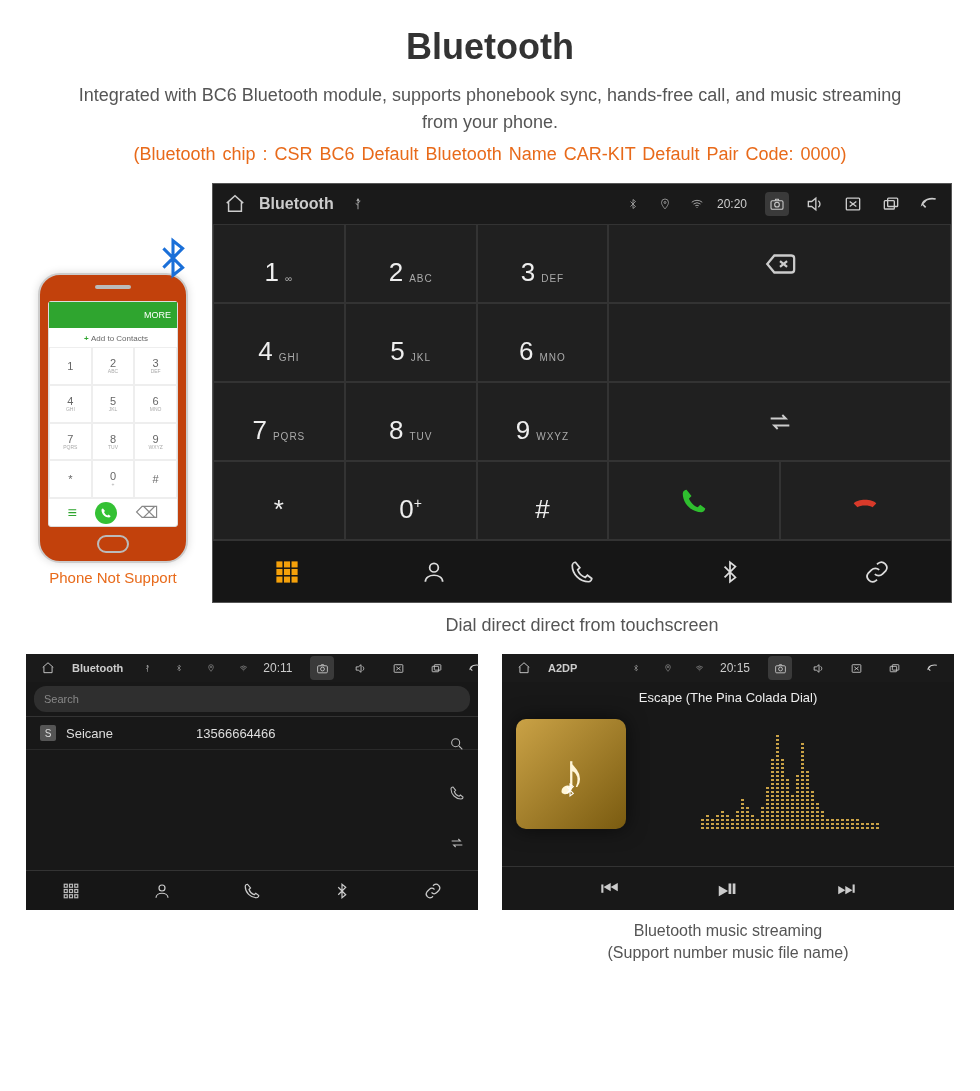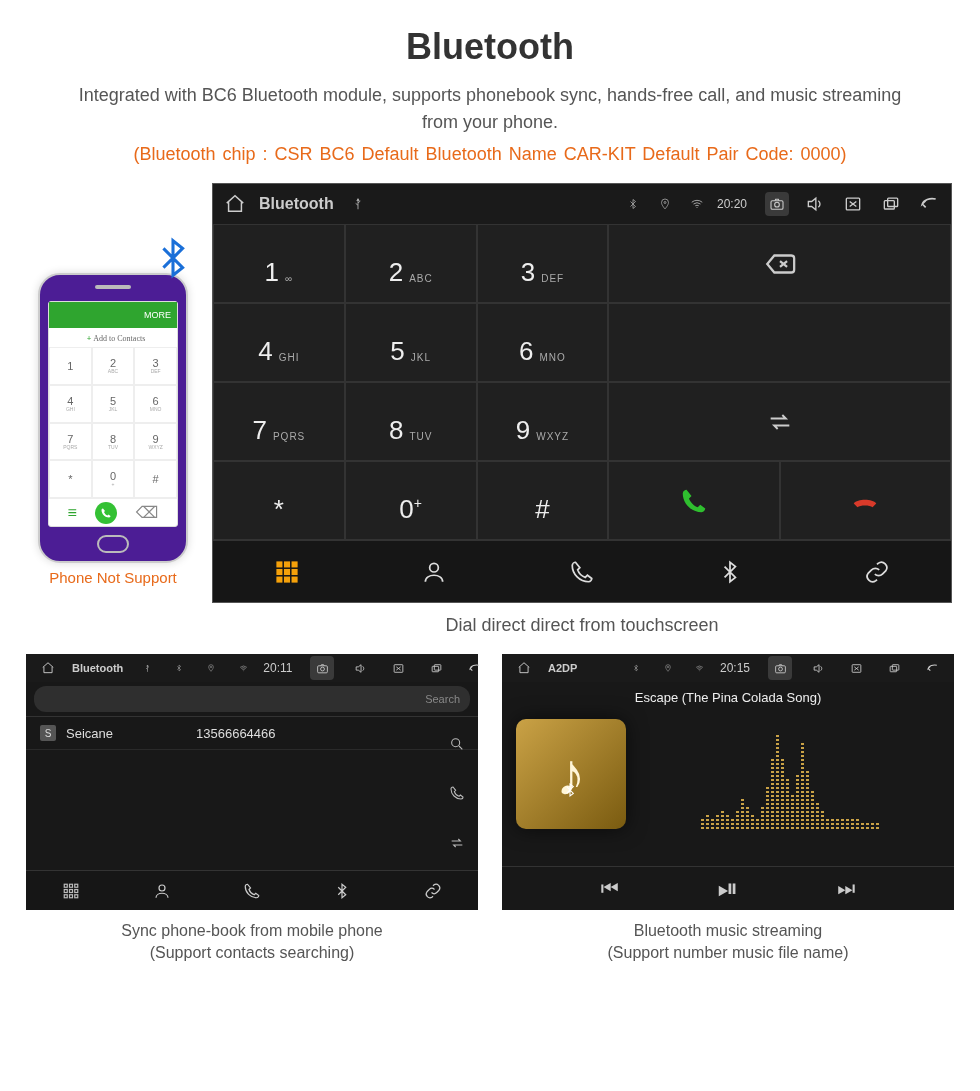"MORE" .phone-mock { background: #4c1d95 -> #c2410c }
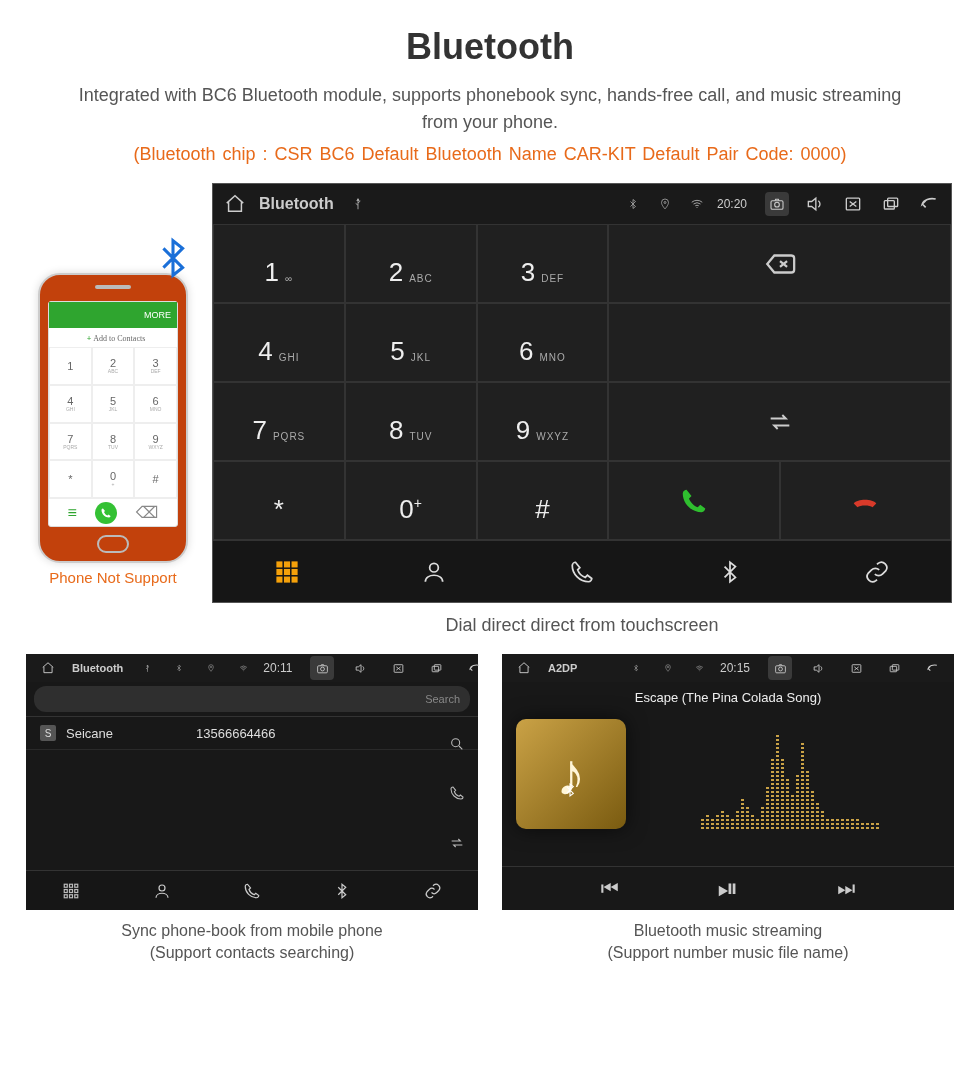"Add to Contacts" .phone-add { font-family: Liberation Serif, serif -> none }
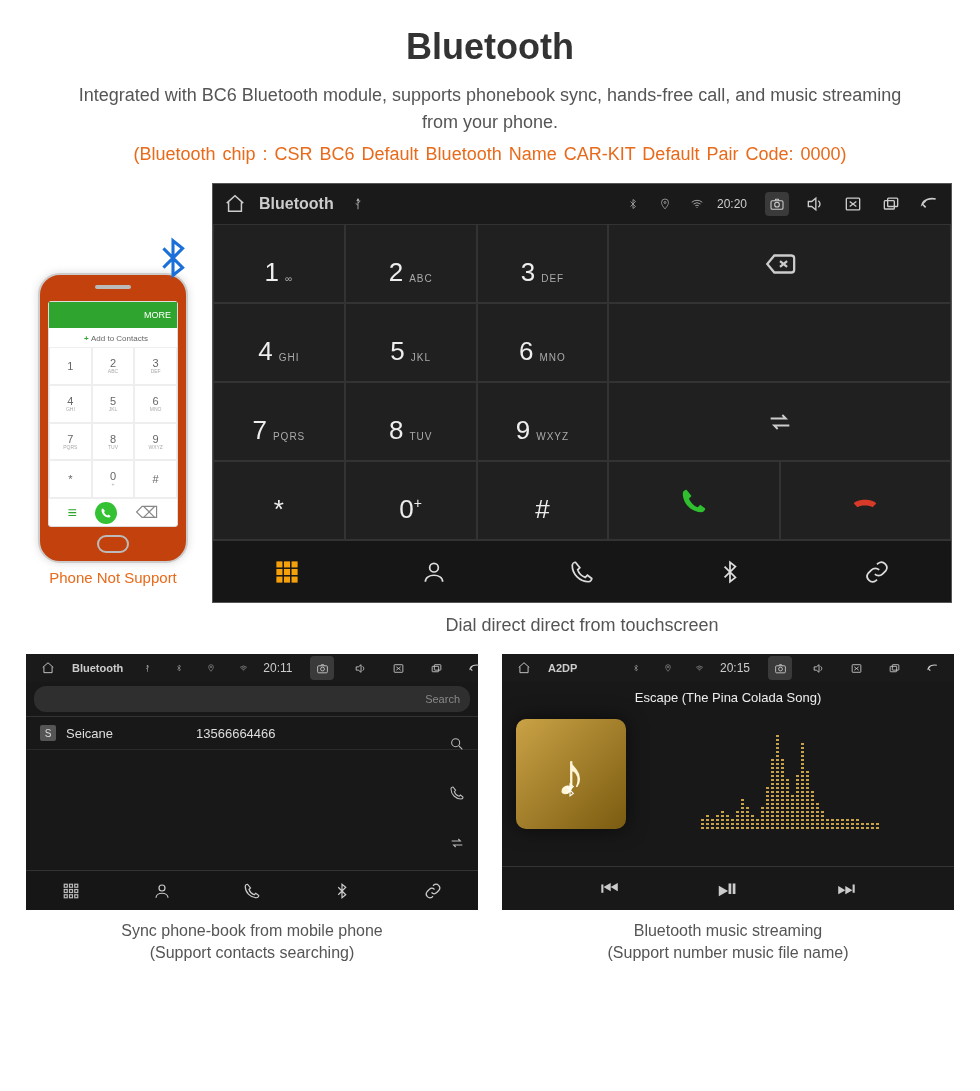"Search" .search-row { justify-content: flex-end -> none }
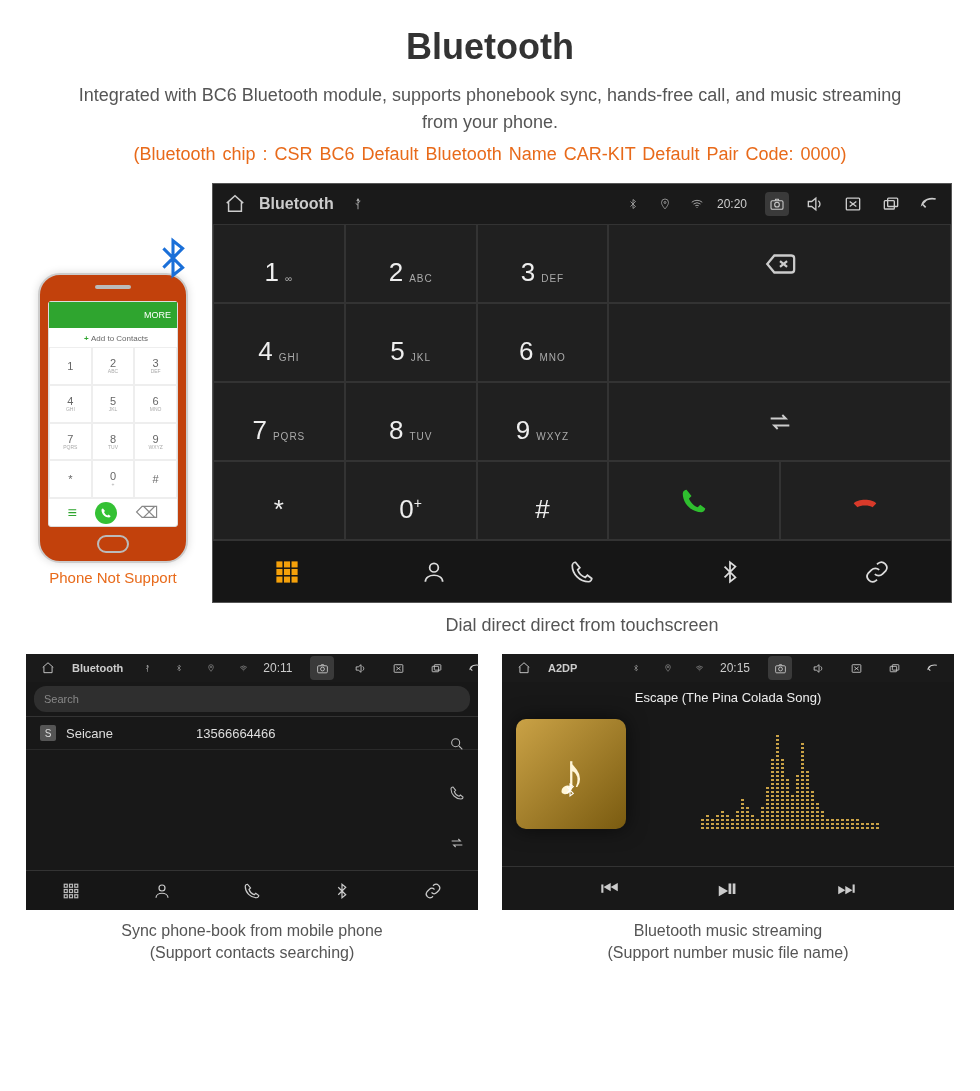"Escape (The Pina Colada Song)" div.song-title { text: Song -> Dial }
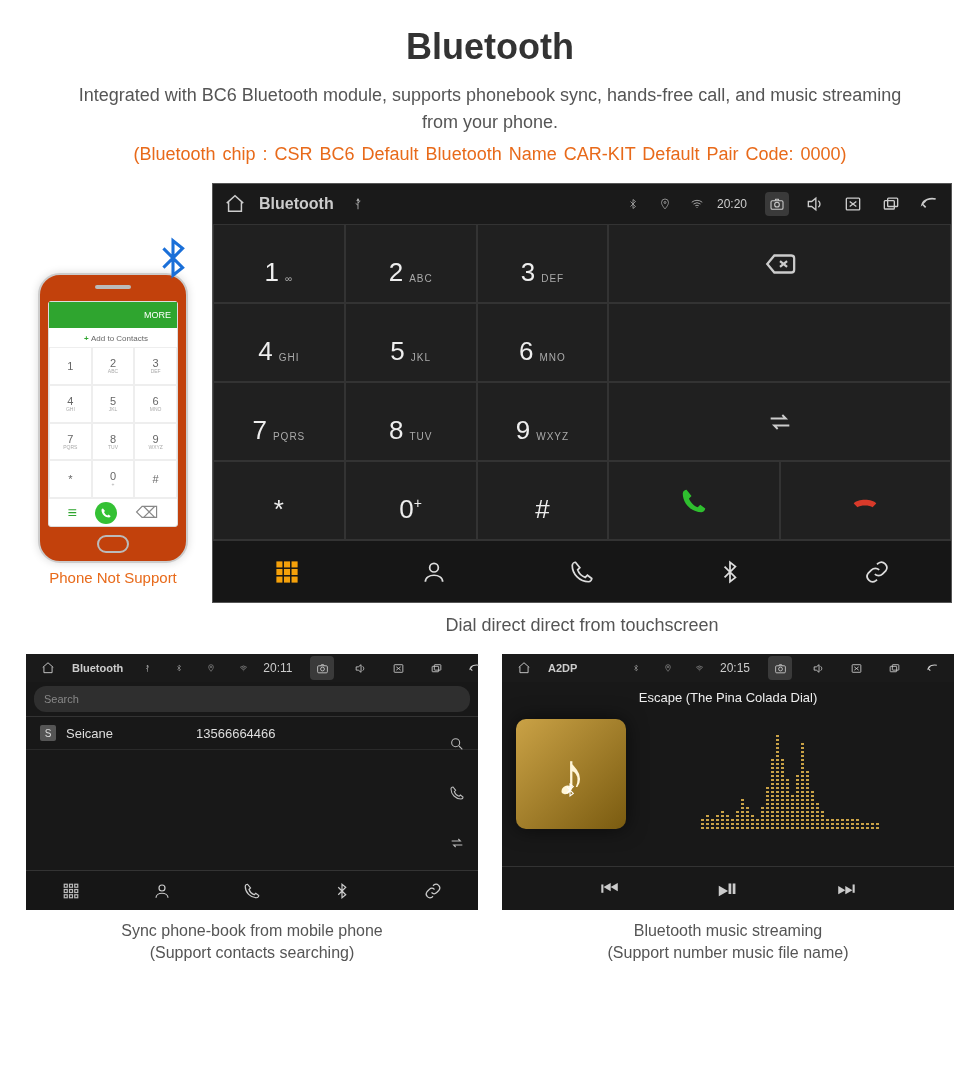"Sync phone-book from mobile phone" div.panel-caption { html: <div> <span>Sync phone-book from mobile phone</span><br> <span>(Support contacts searching)</span> </div> -> none }
